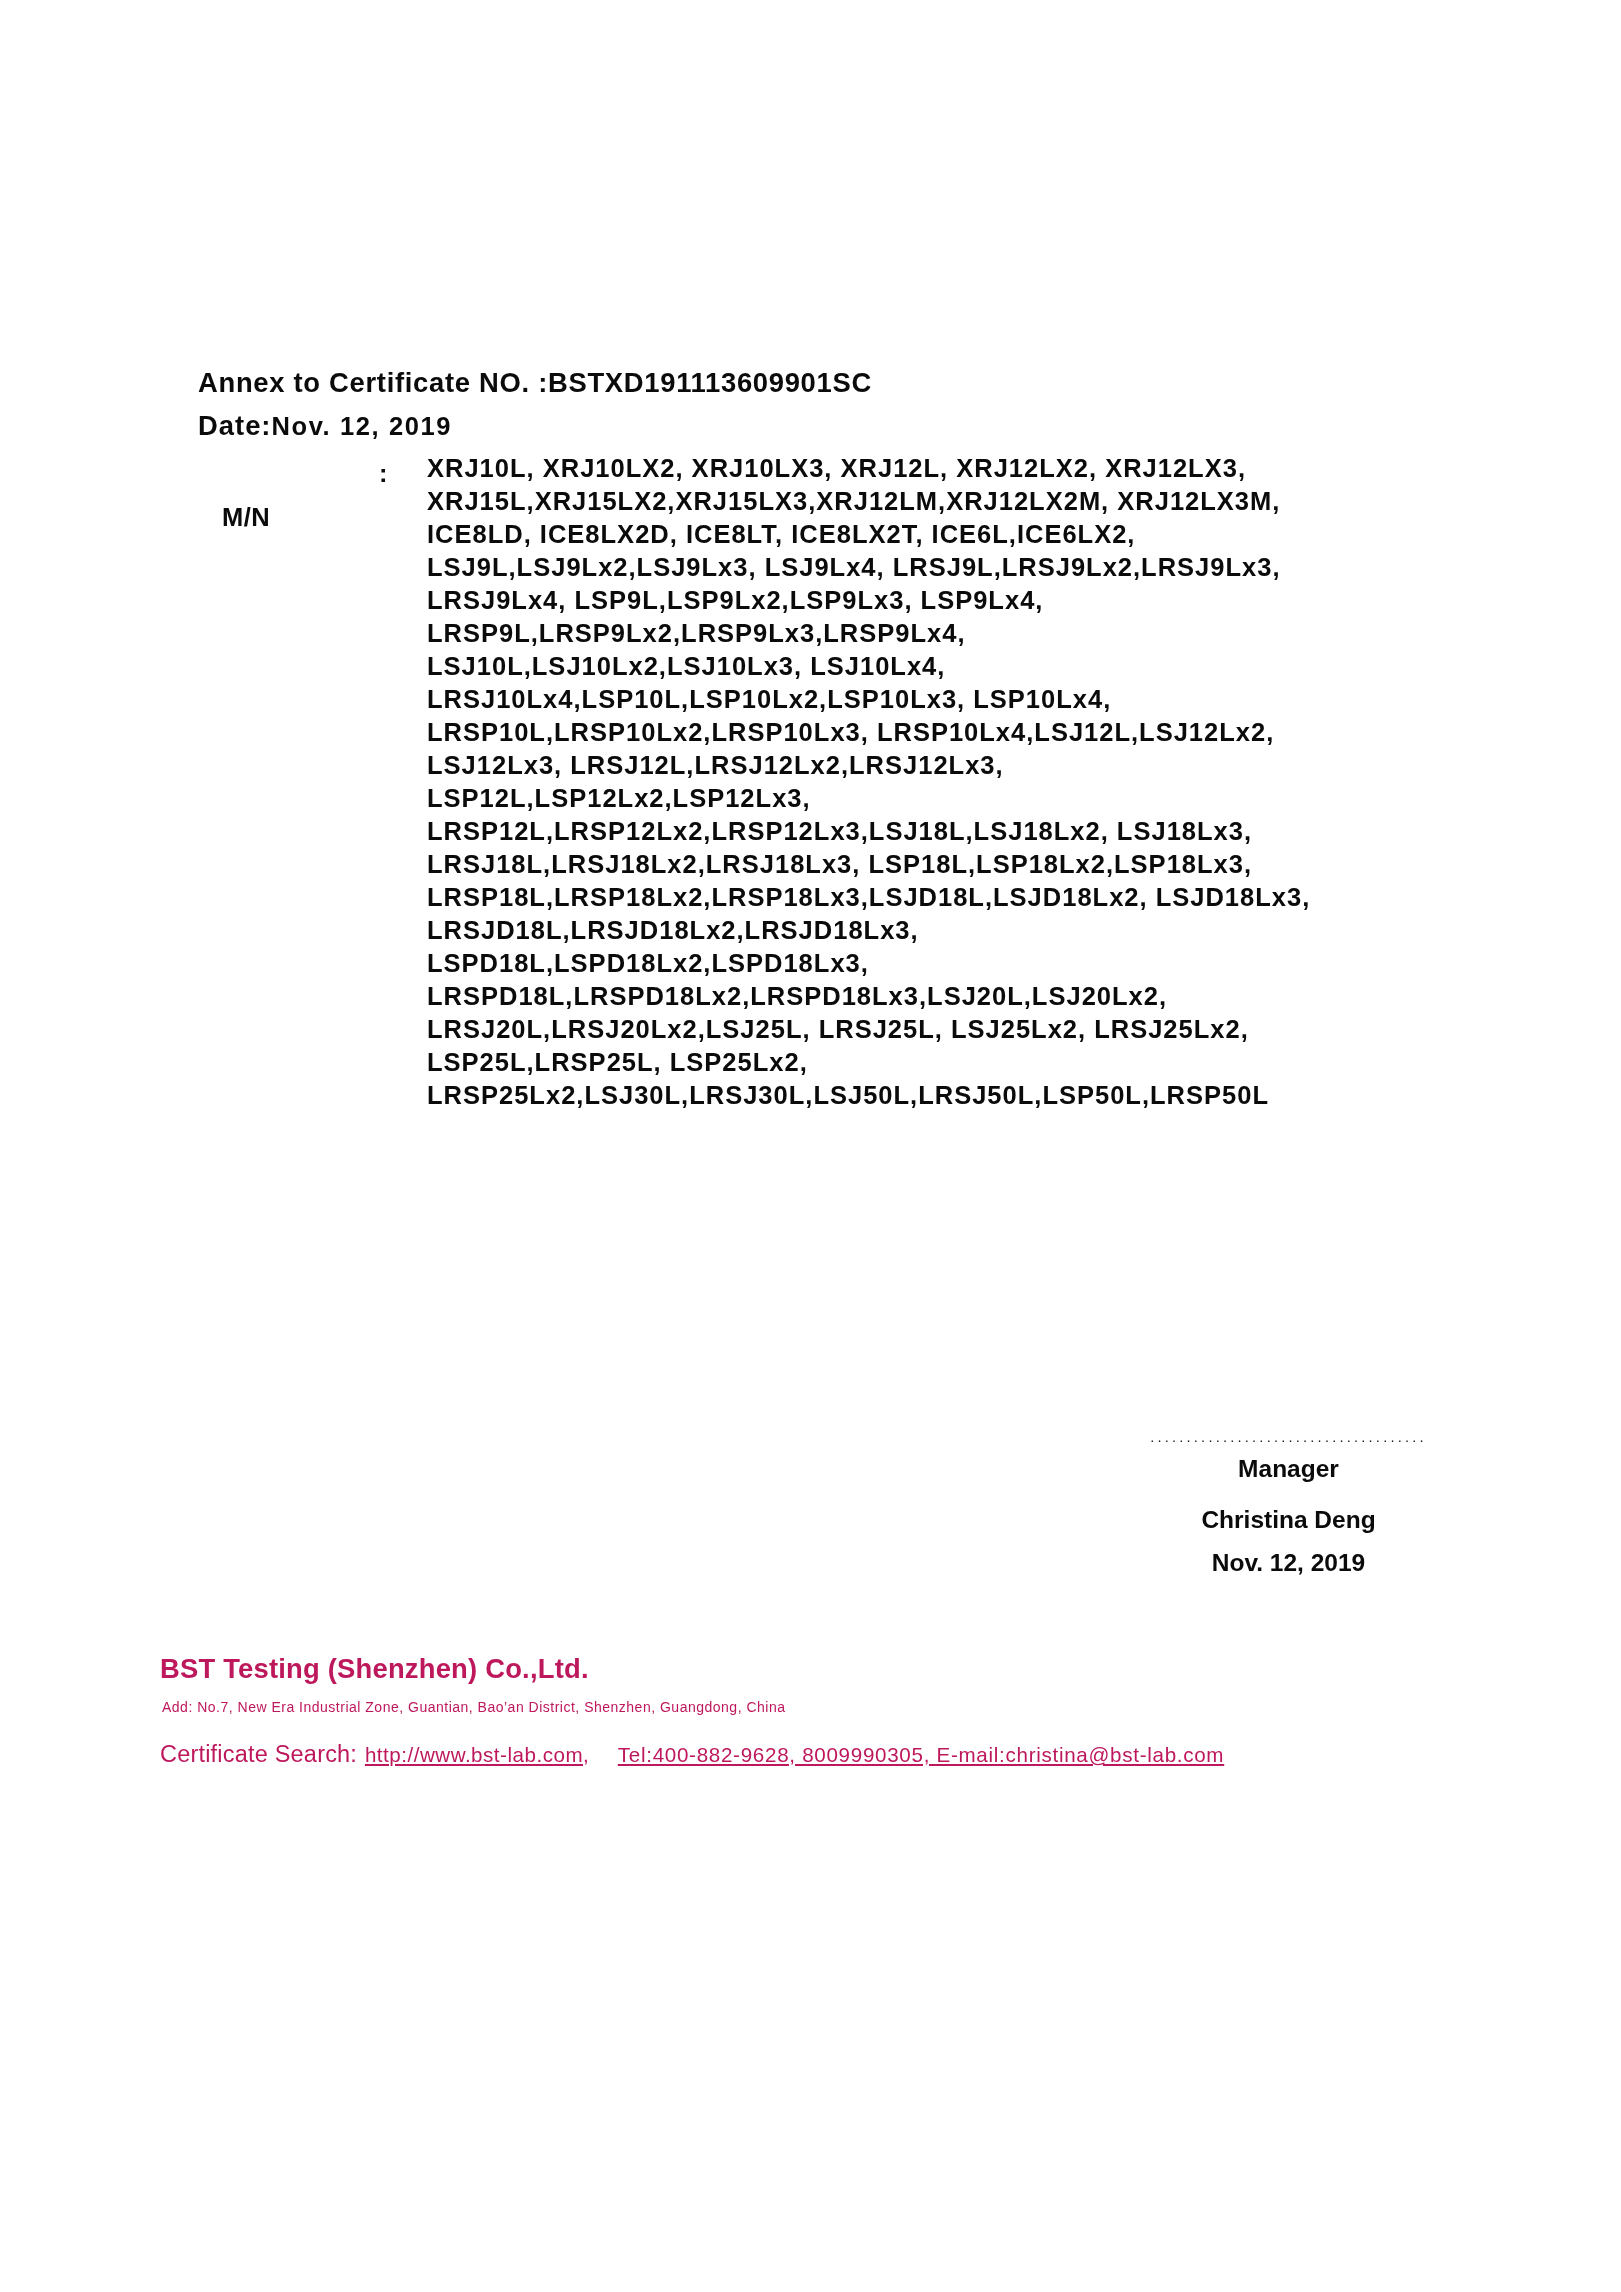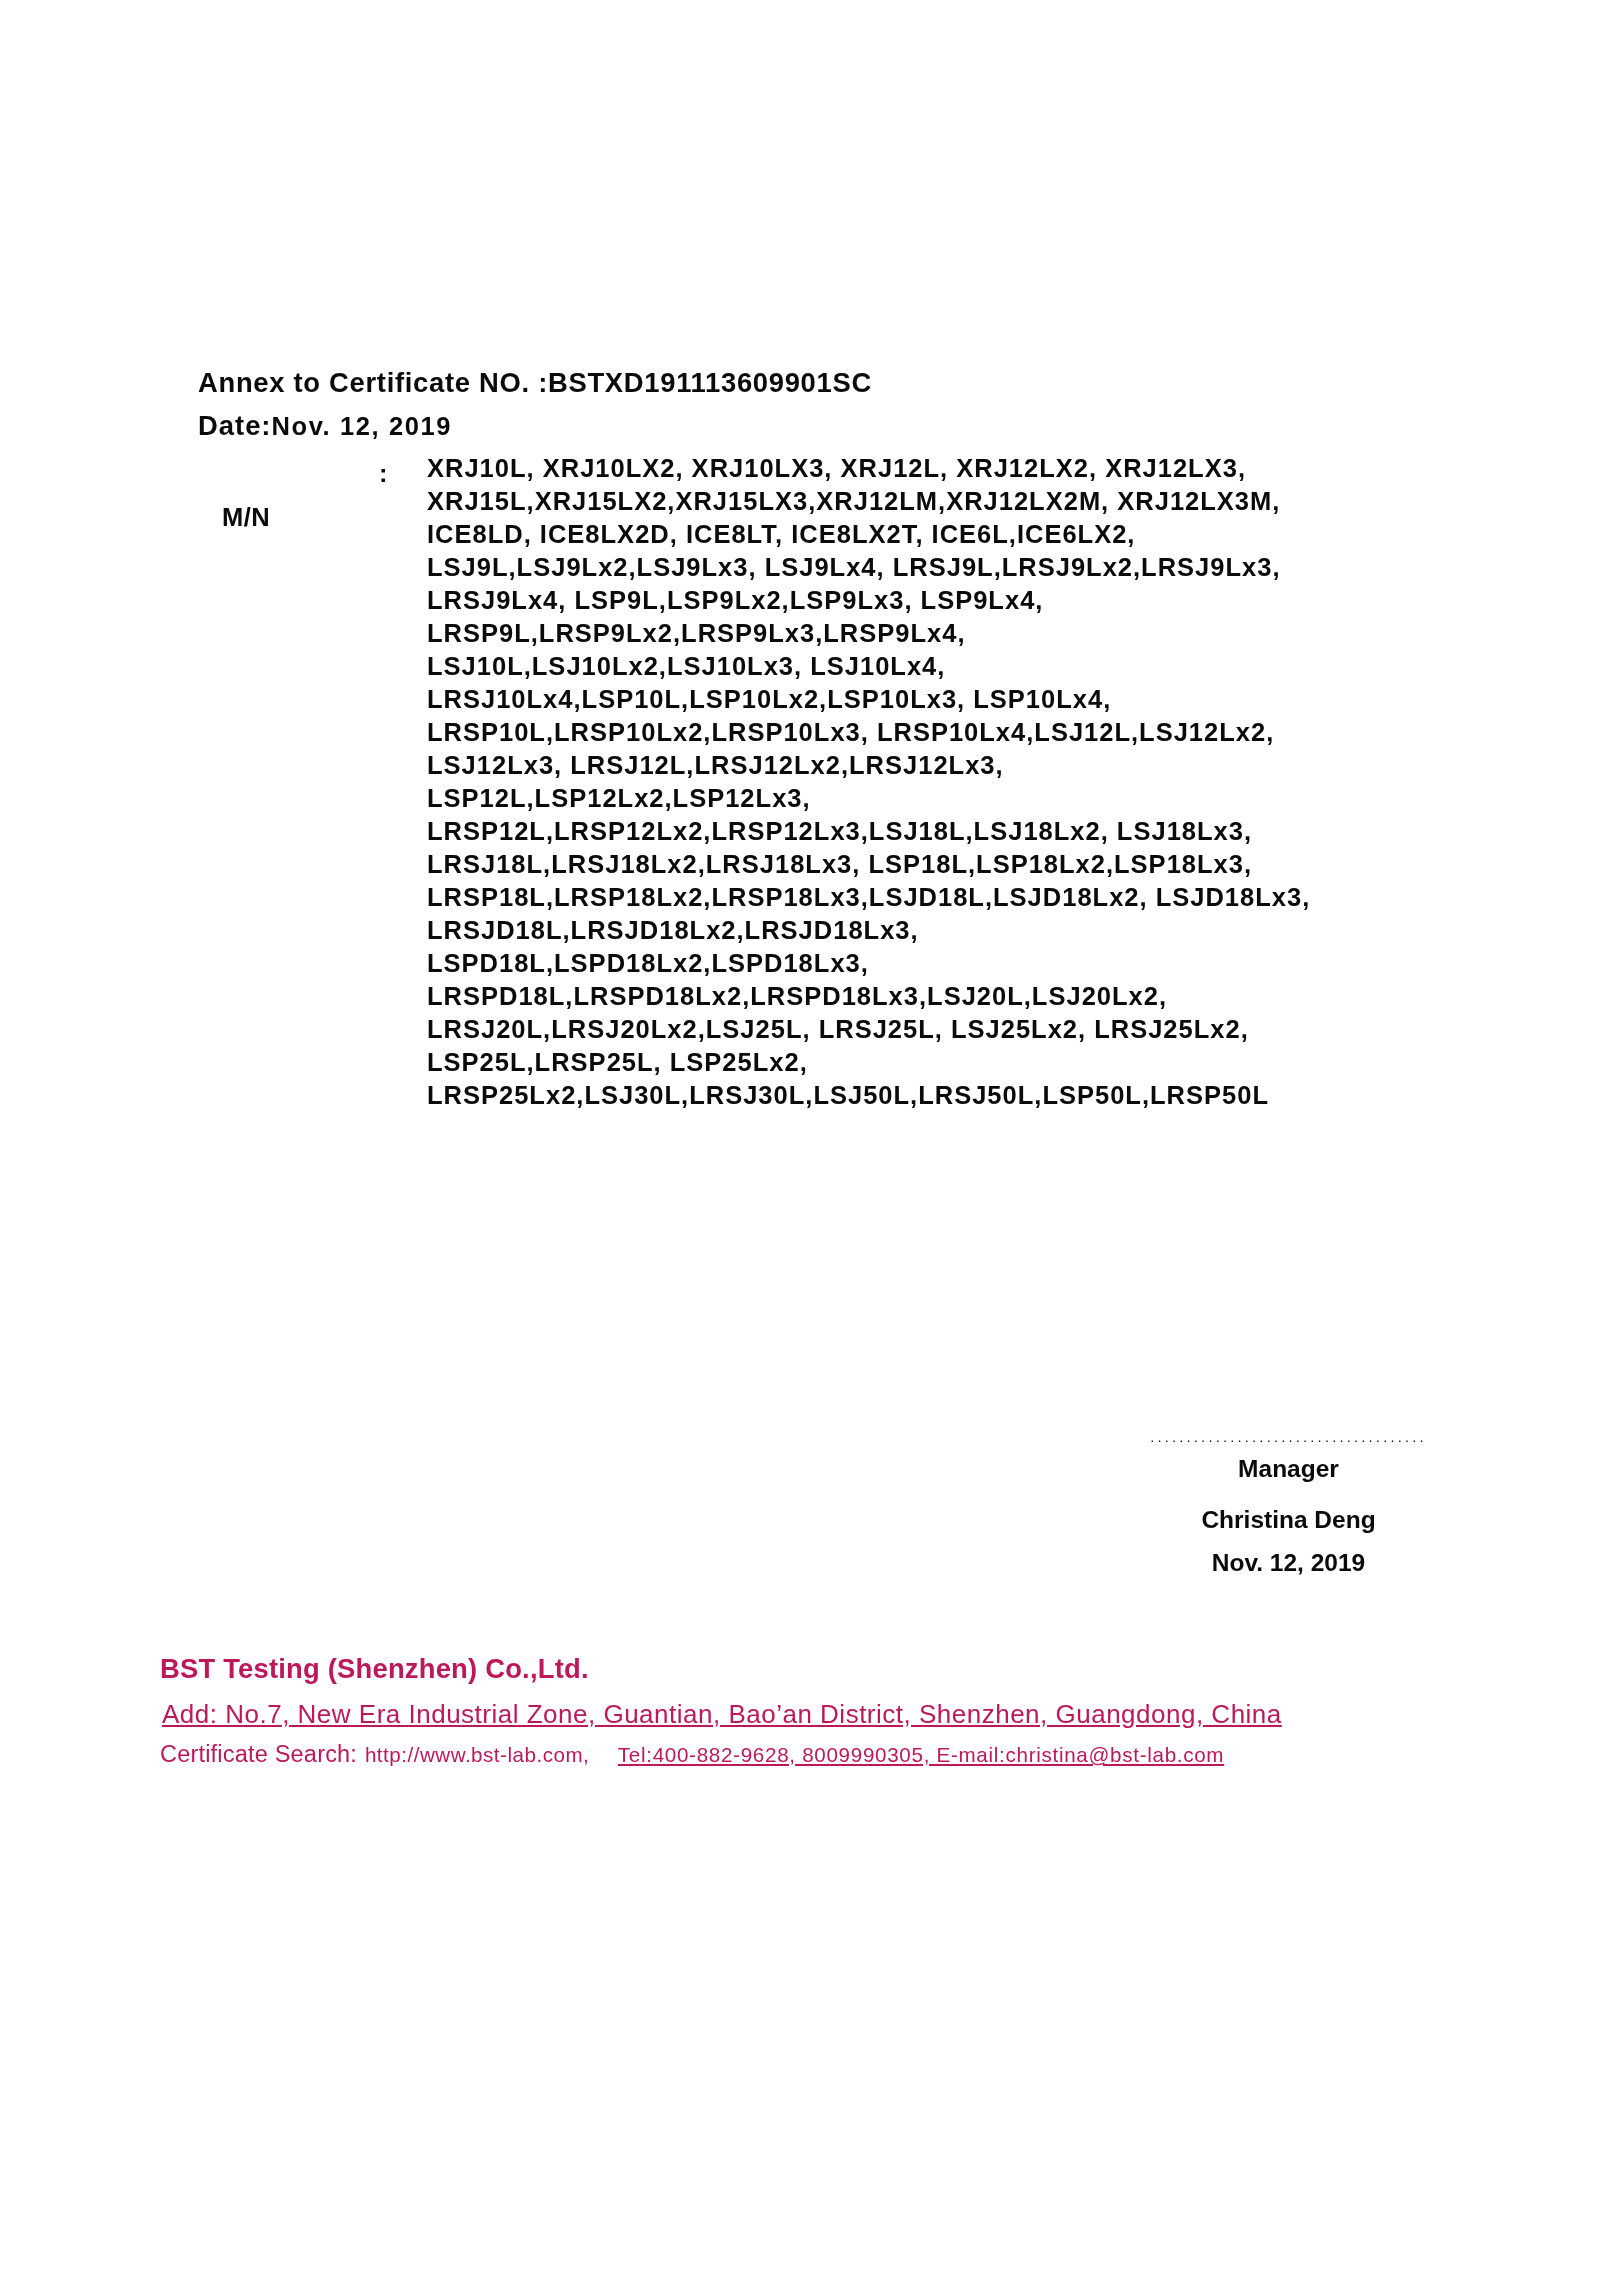"Add: No.7, New Era Industrial" #footer-address { font-size: 26px -> 14px; text-decoration: underline -> none }
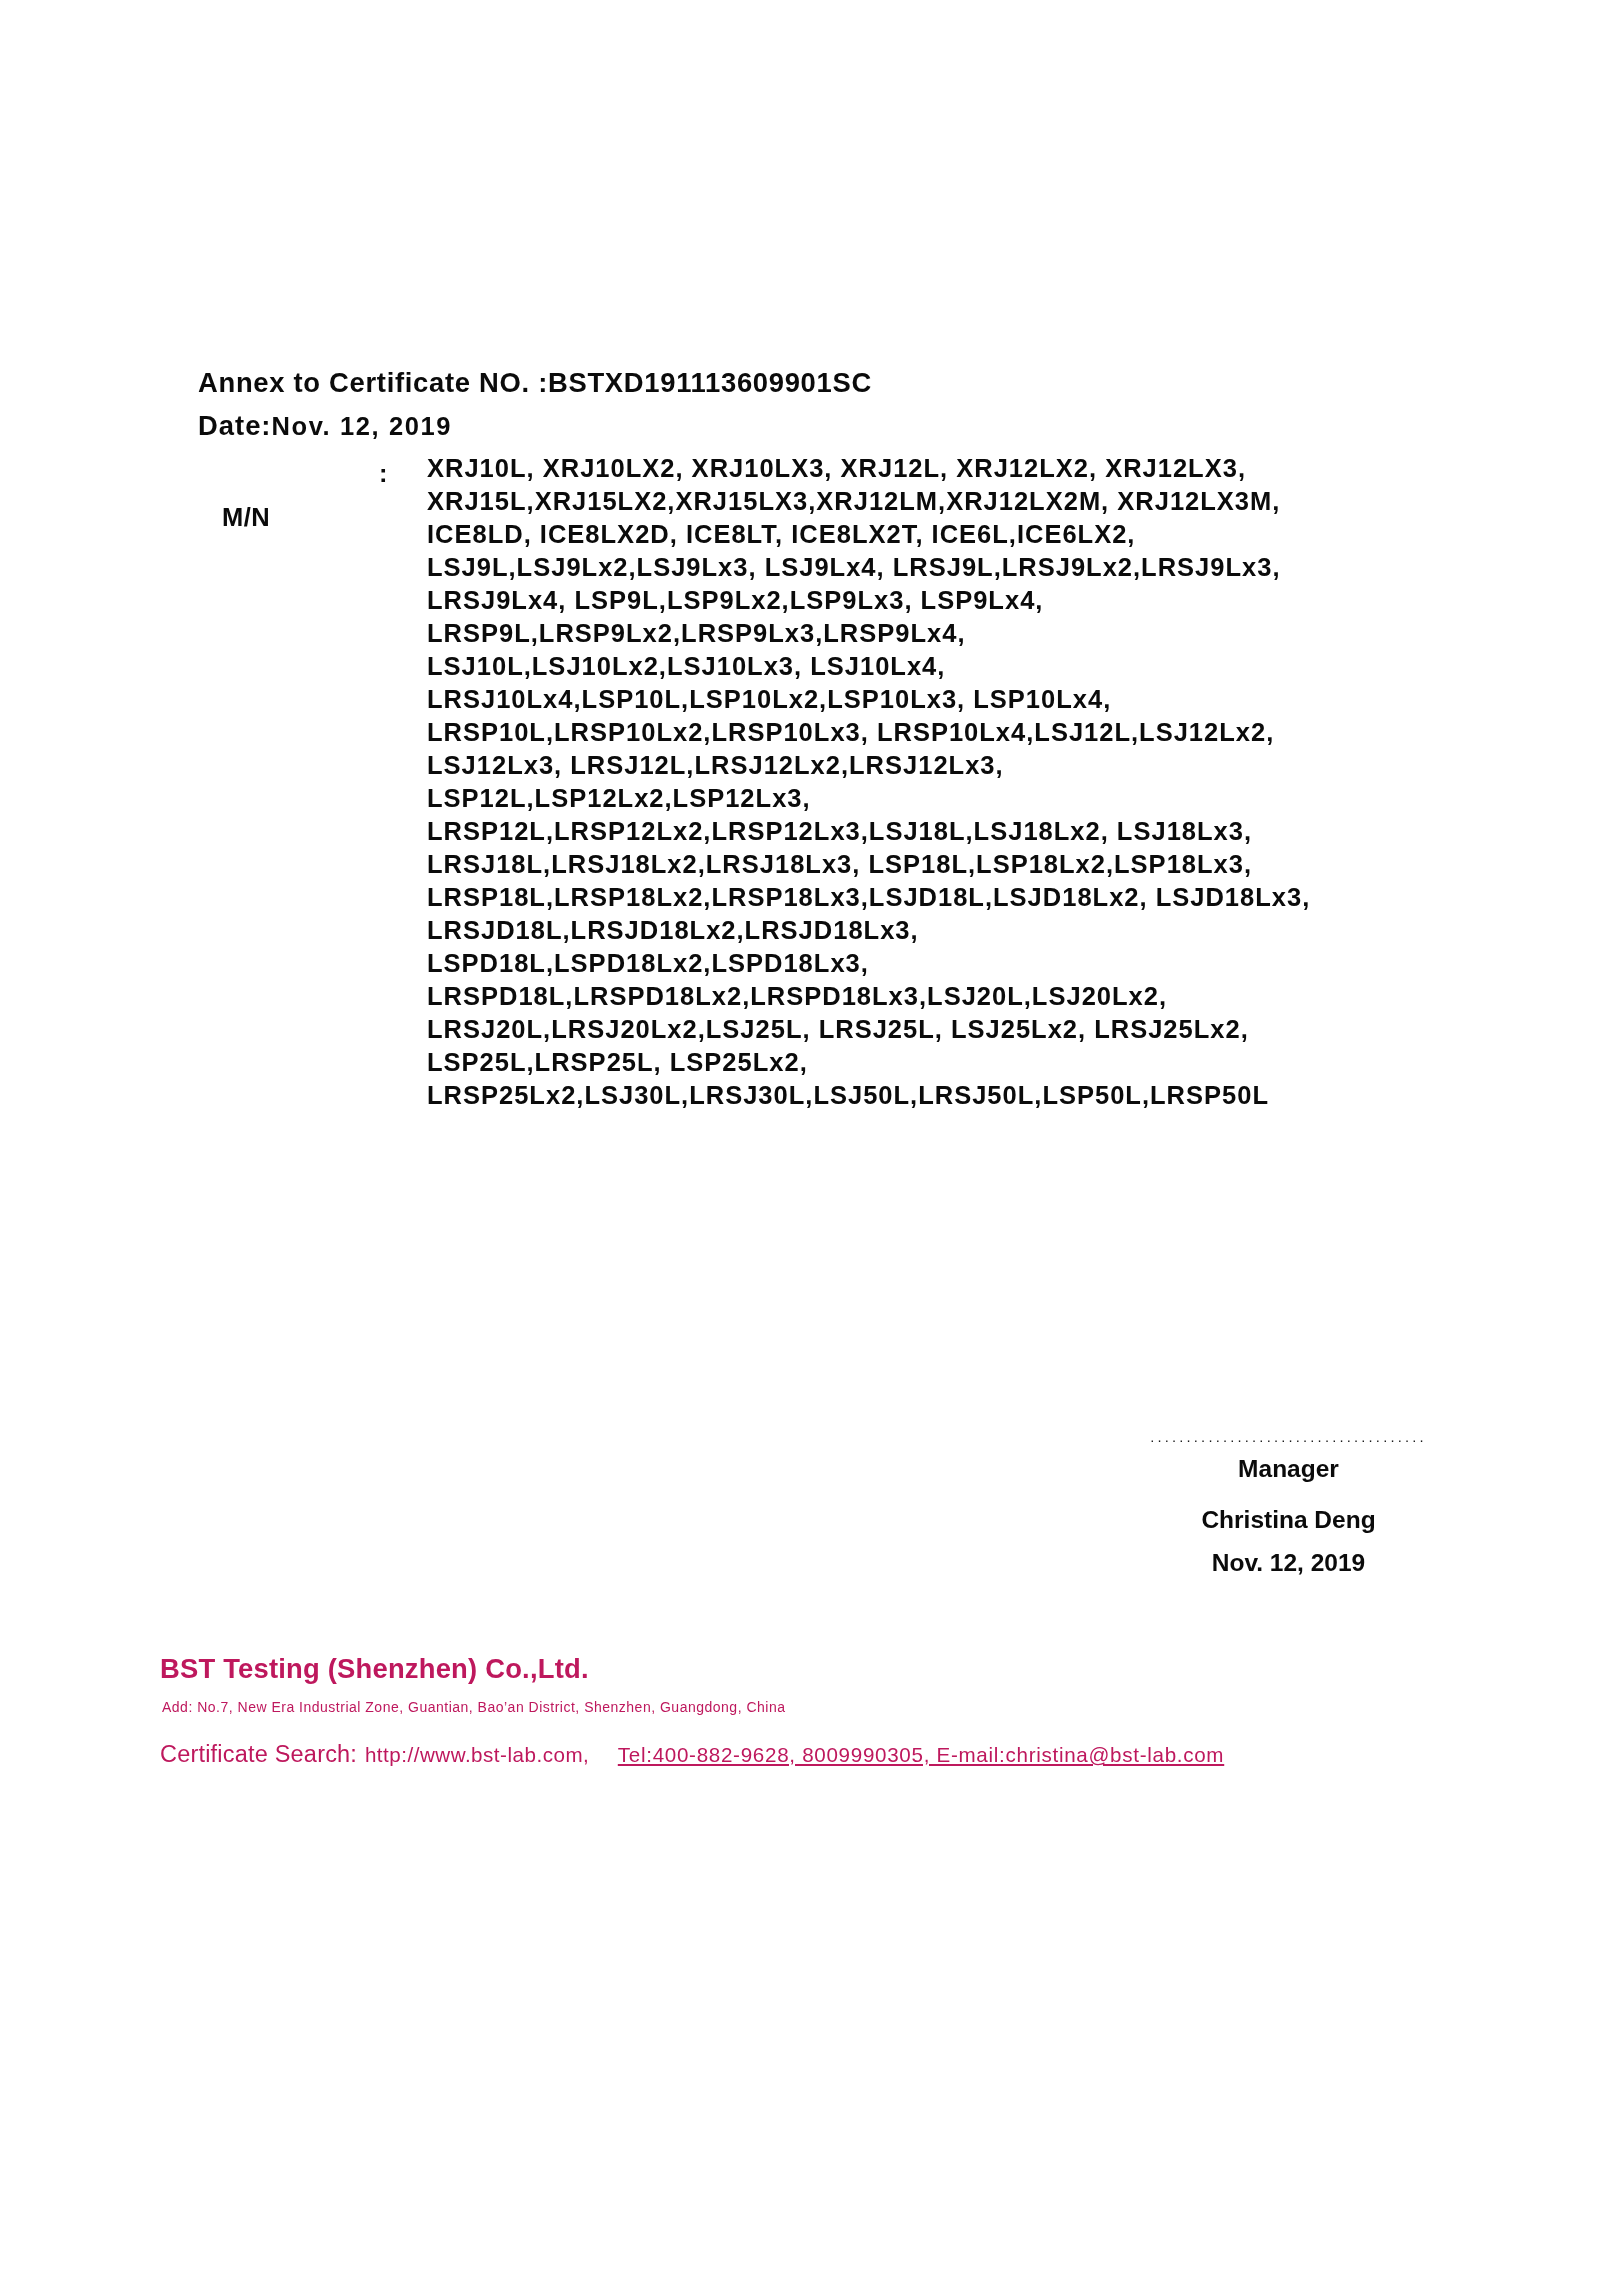"http://www.bst-lab.com" #search-url { text-decoration: none -> underline }
